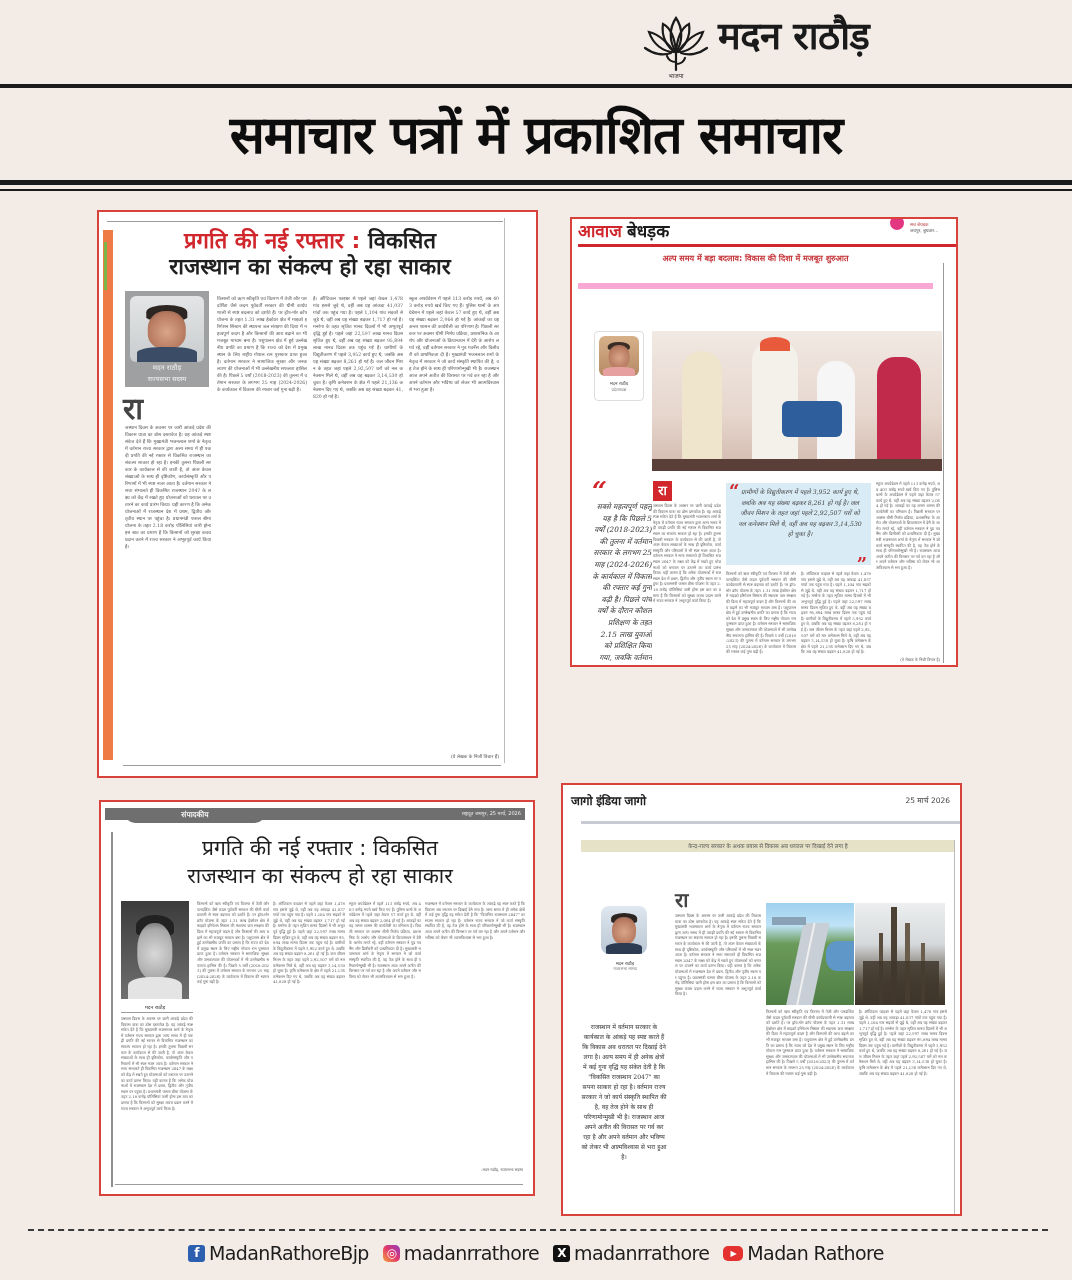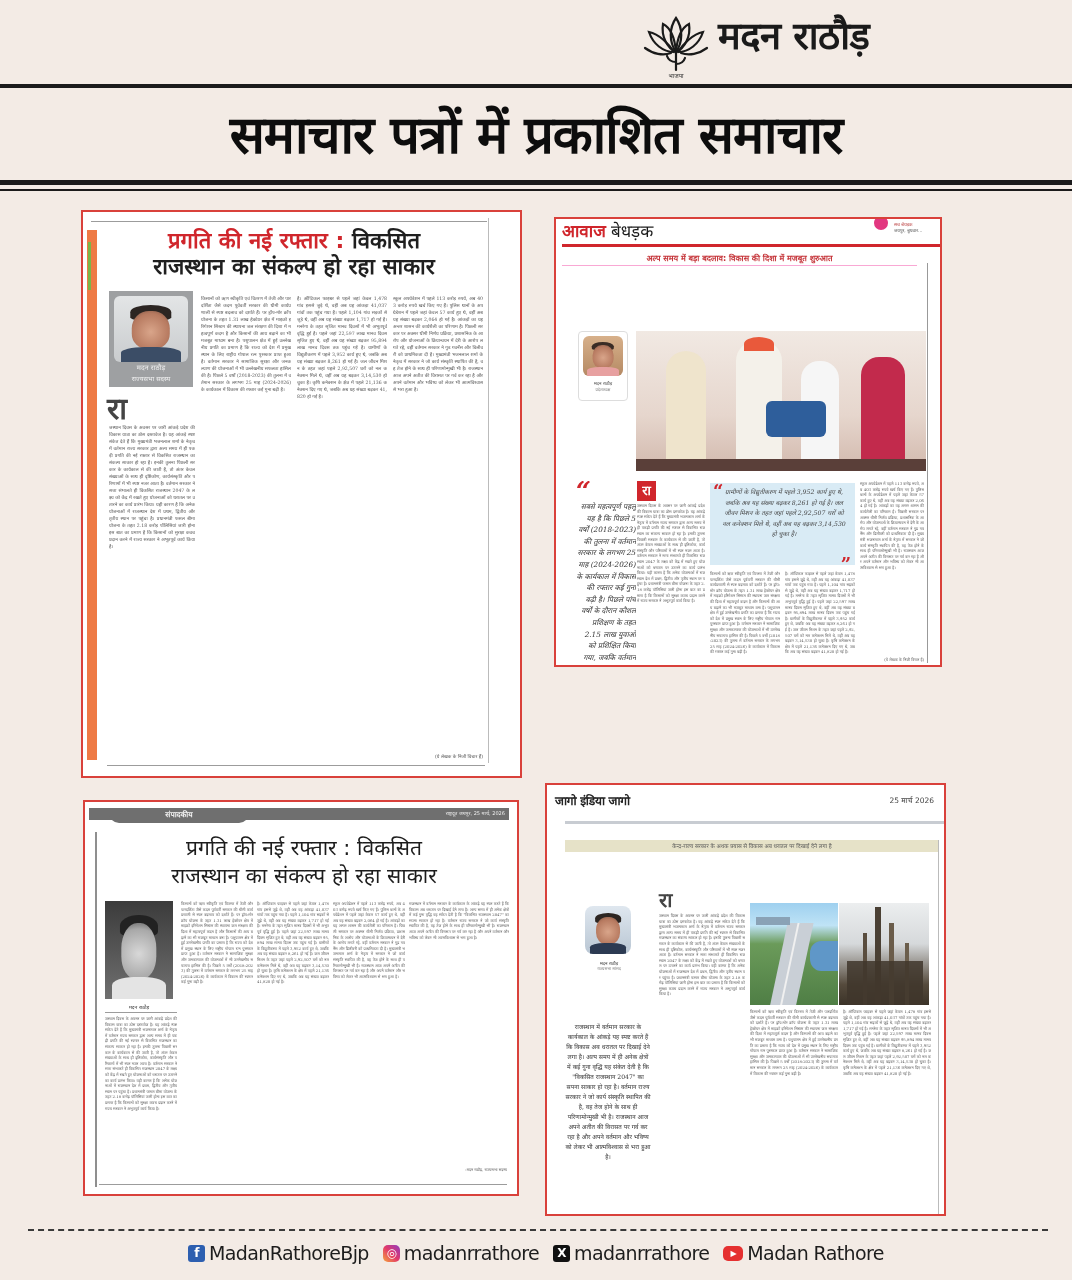"प्रगति की नई रफ्तार :" .clip { margin-left: none -> 16px }
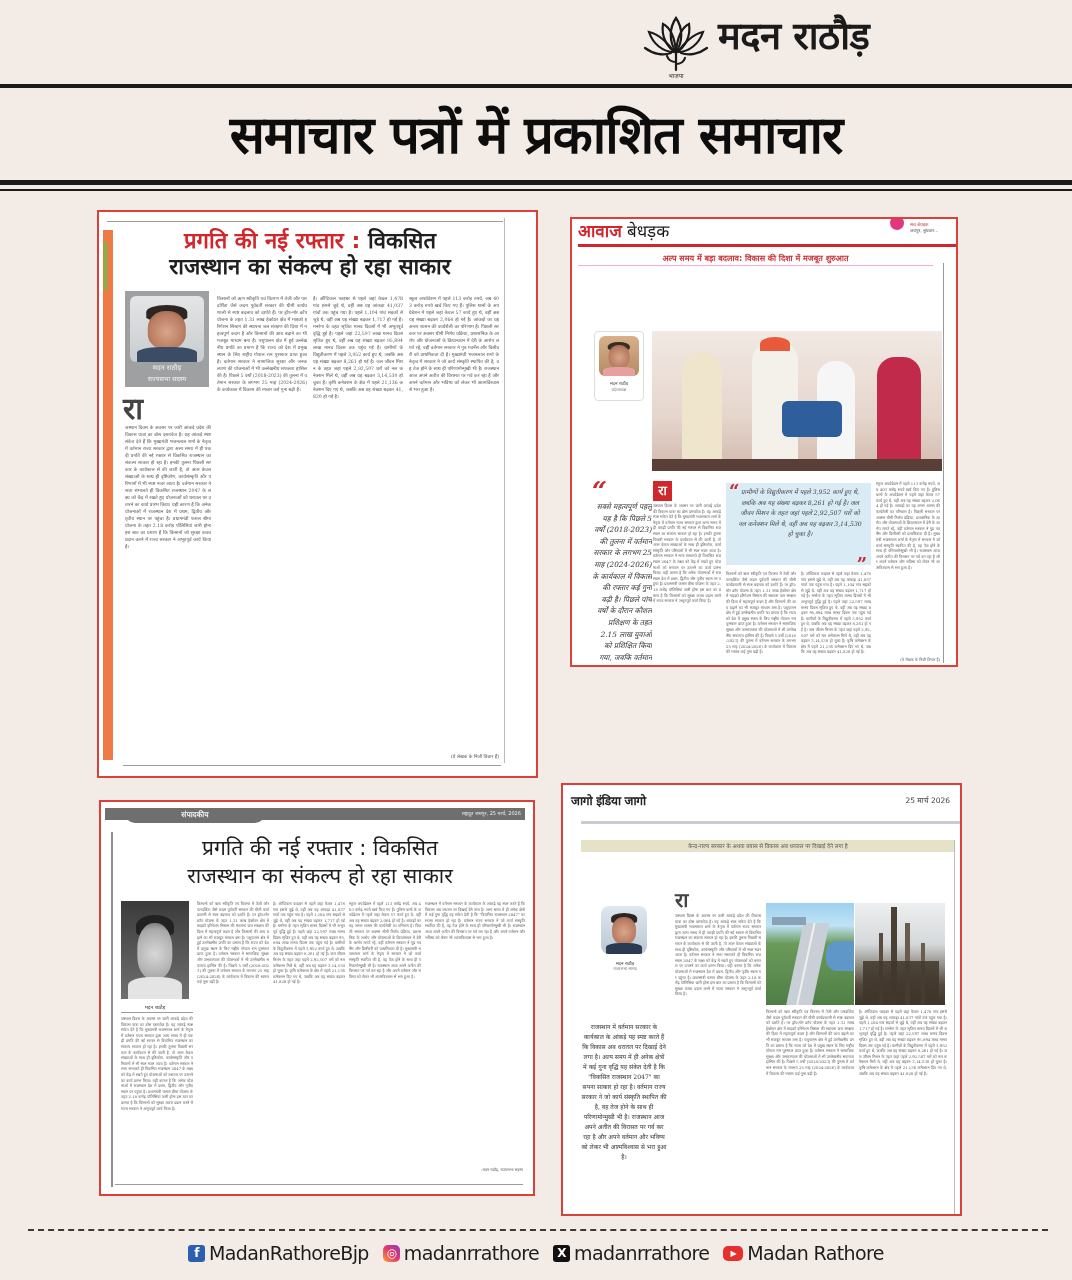"बेधड़क" span { font-weight: normal -> bold }
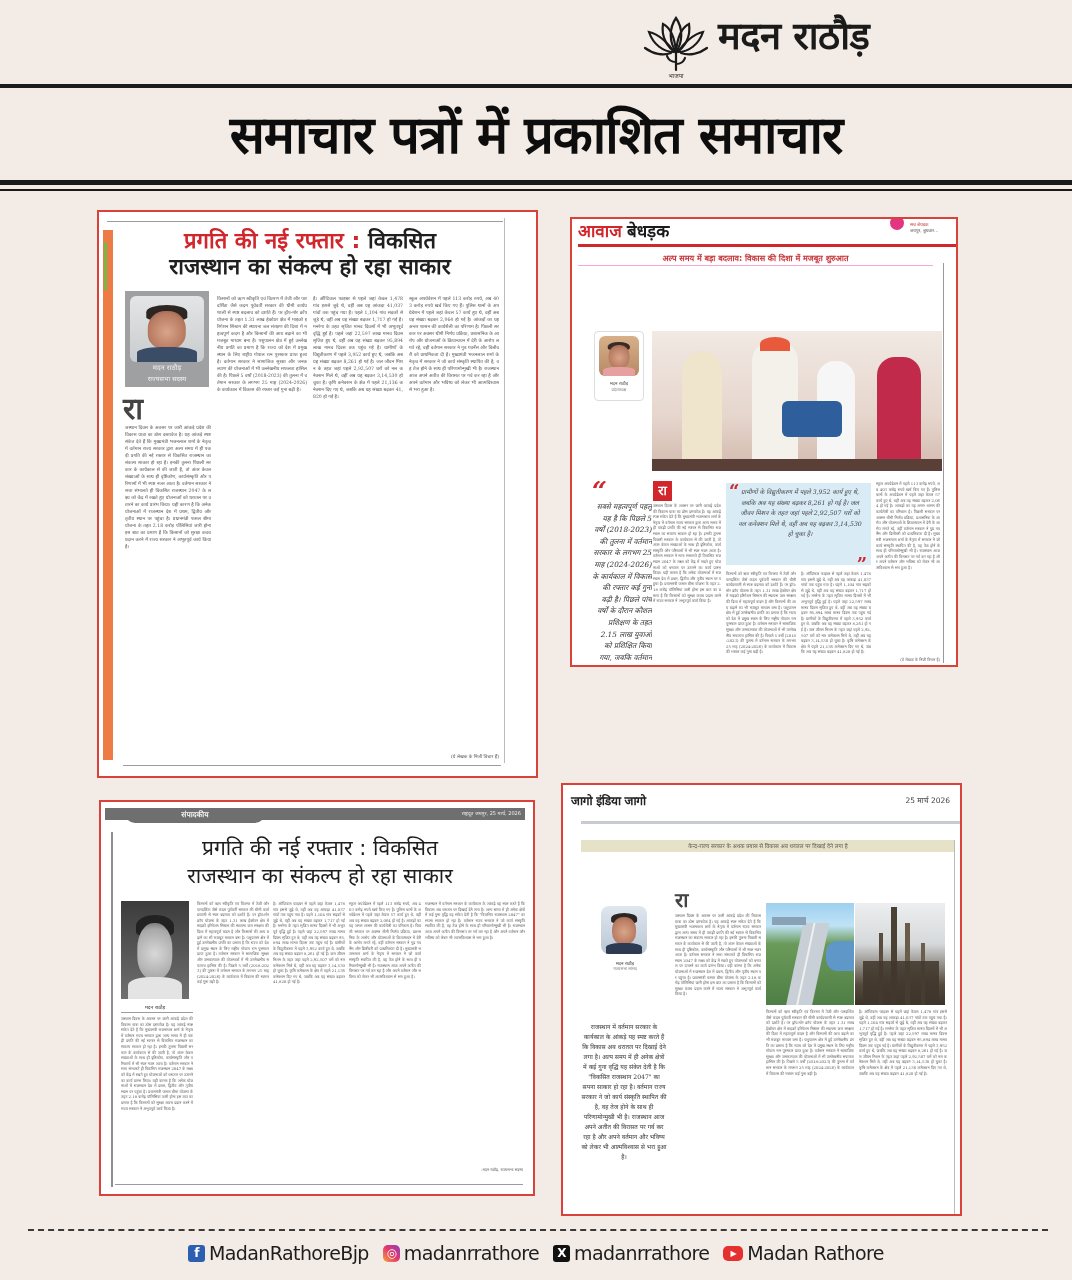"अल्प समय में बड़ा बदलाव:" div { border-bottom: 1px solid #f9a8d4 -> 6px solid #f9a8d4; padding-bottom: 2px -> 20px }
